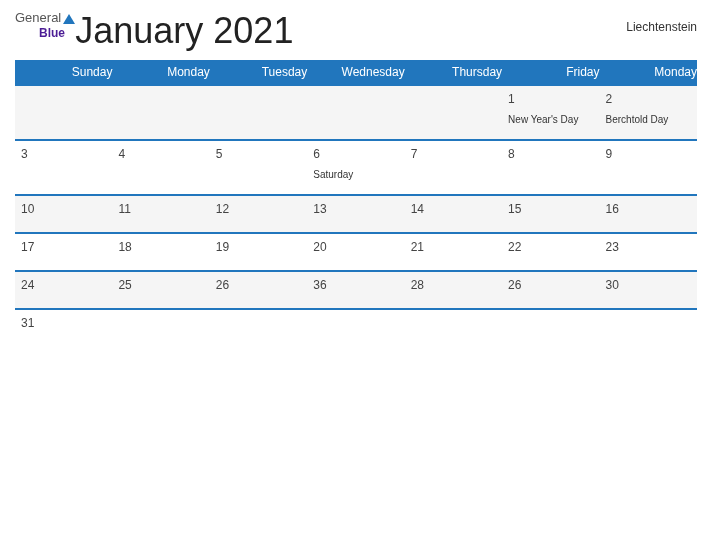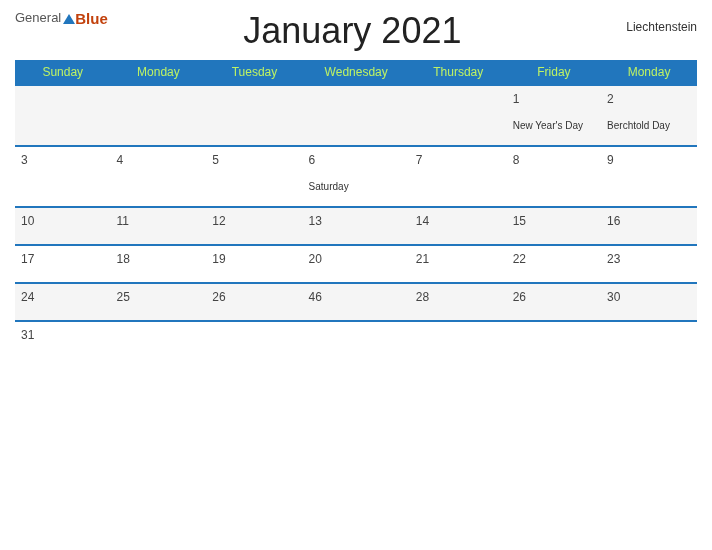"General" .logo { flex-direction: none -> column }
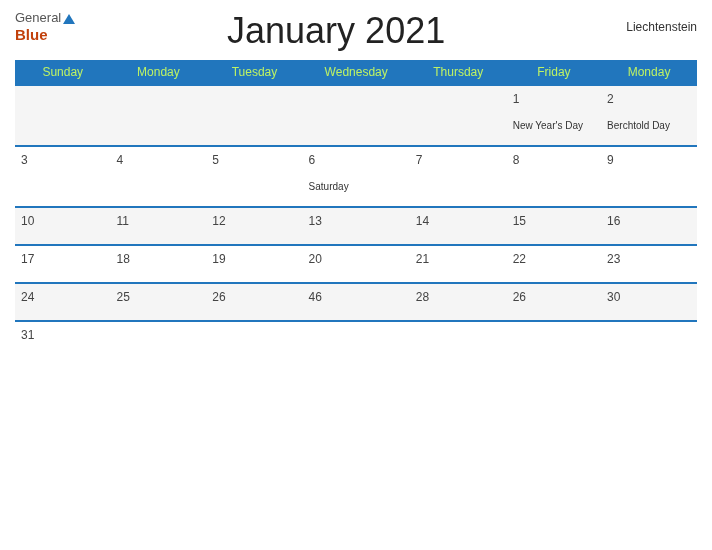"Blue" .logo-blue { color: #c2410c -> #4c1d95; font-size: 15px -> 12px; margin-left: none -> 24px }
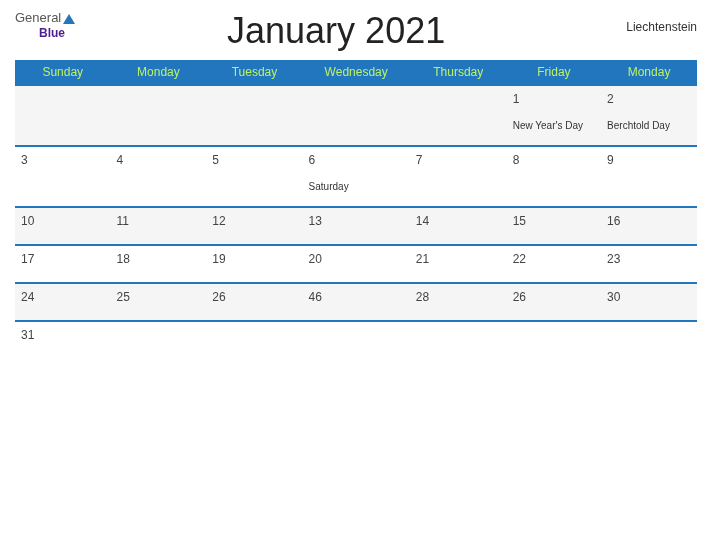"January 2021" .calendar-title { text-align: center -> left }
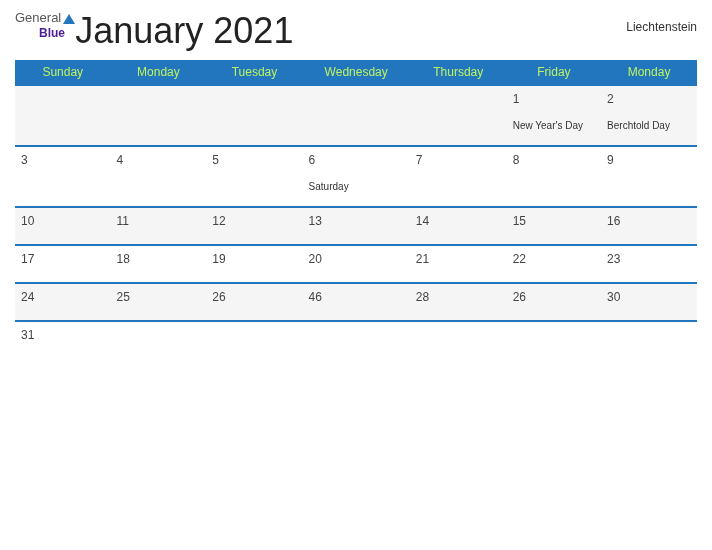"Sunday" .calendar-table thead th { color: #bef264 -> #ffffff; padding: 5px 22px -> 5px 0; text-align: center -> right }
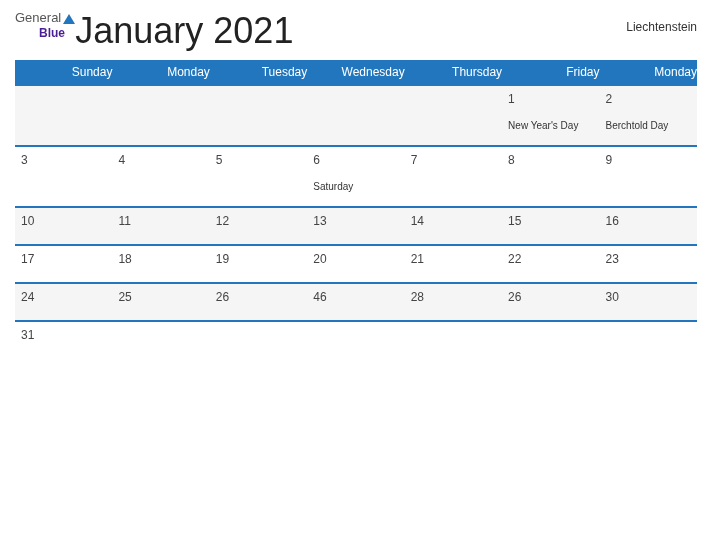"New Year's Day" .holiday-name { margin-top: 14px -> 8px }
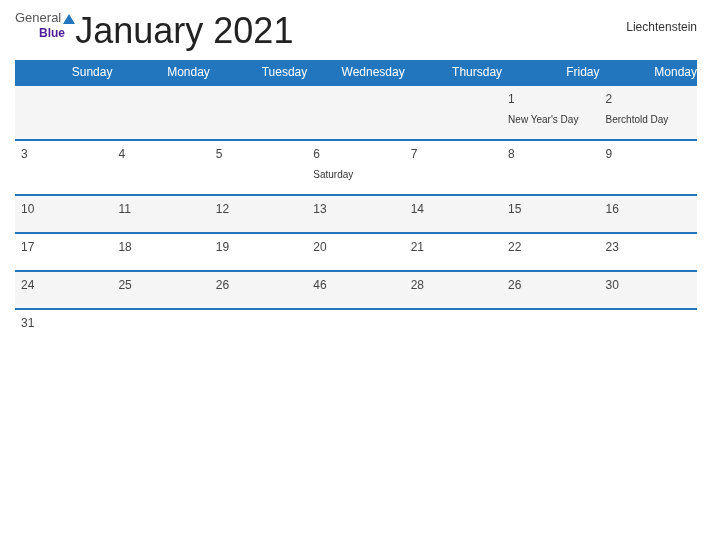"46" span.day-number { text: 46 -> 36 }
